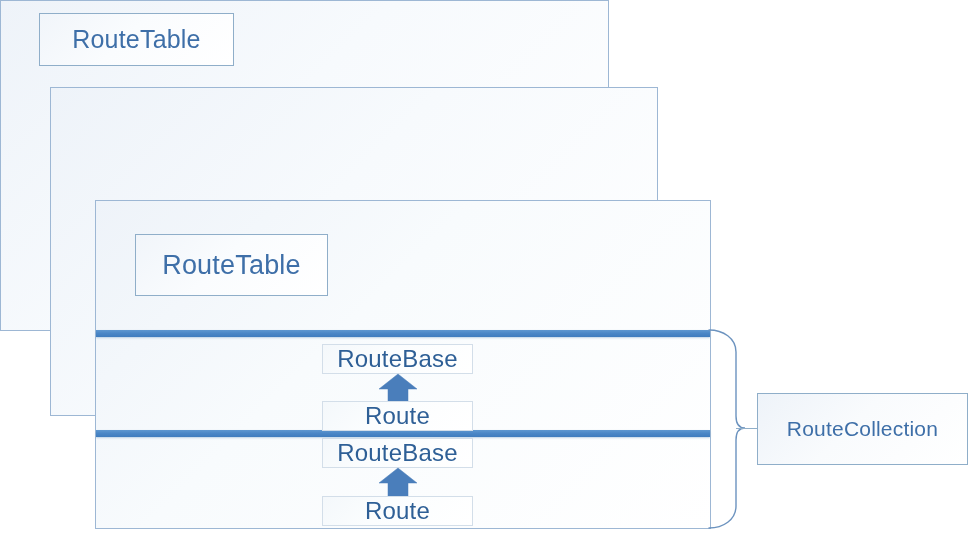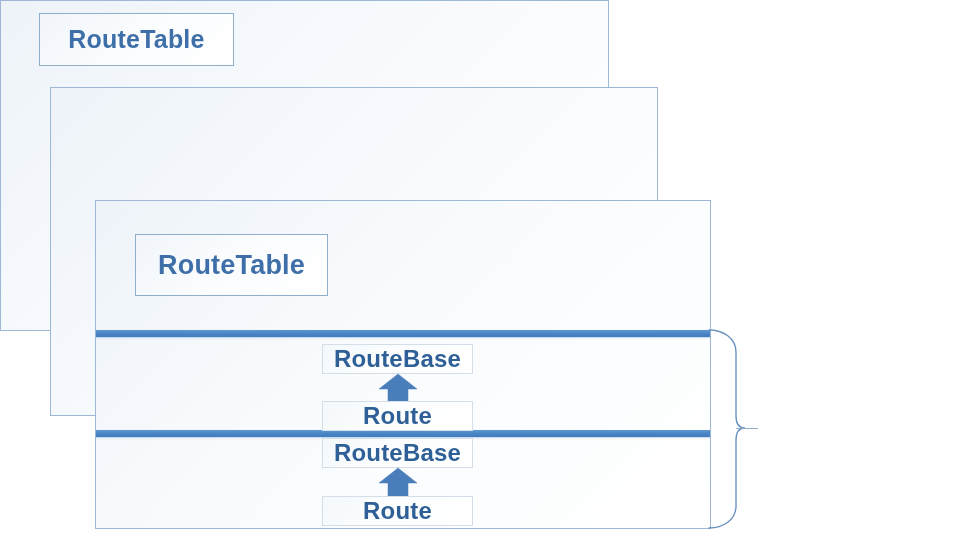"RouteTable" #canvas { font-weight: bold -> none }
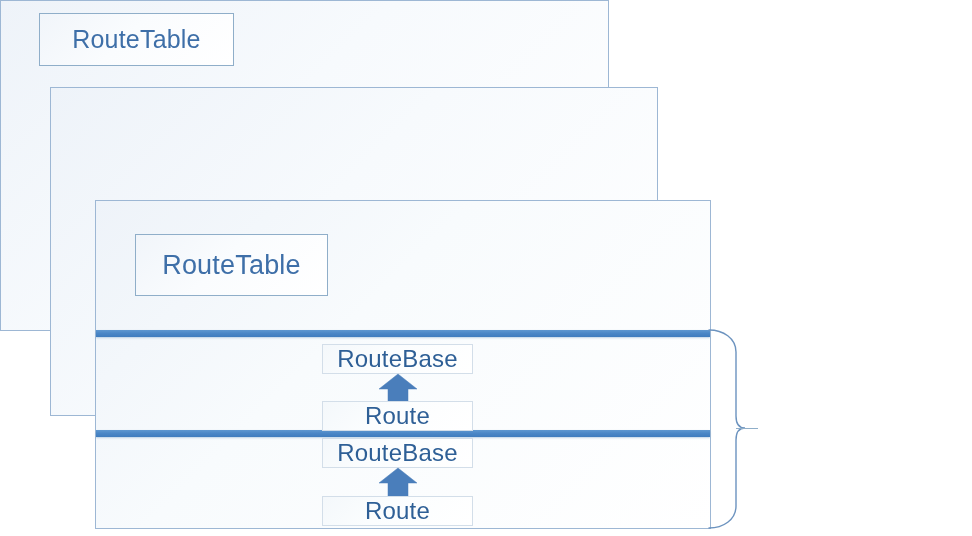"RouteCollection" div.rc-box { html: none -> <div>RouteCollection</div> }
